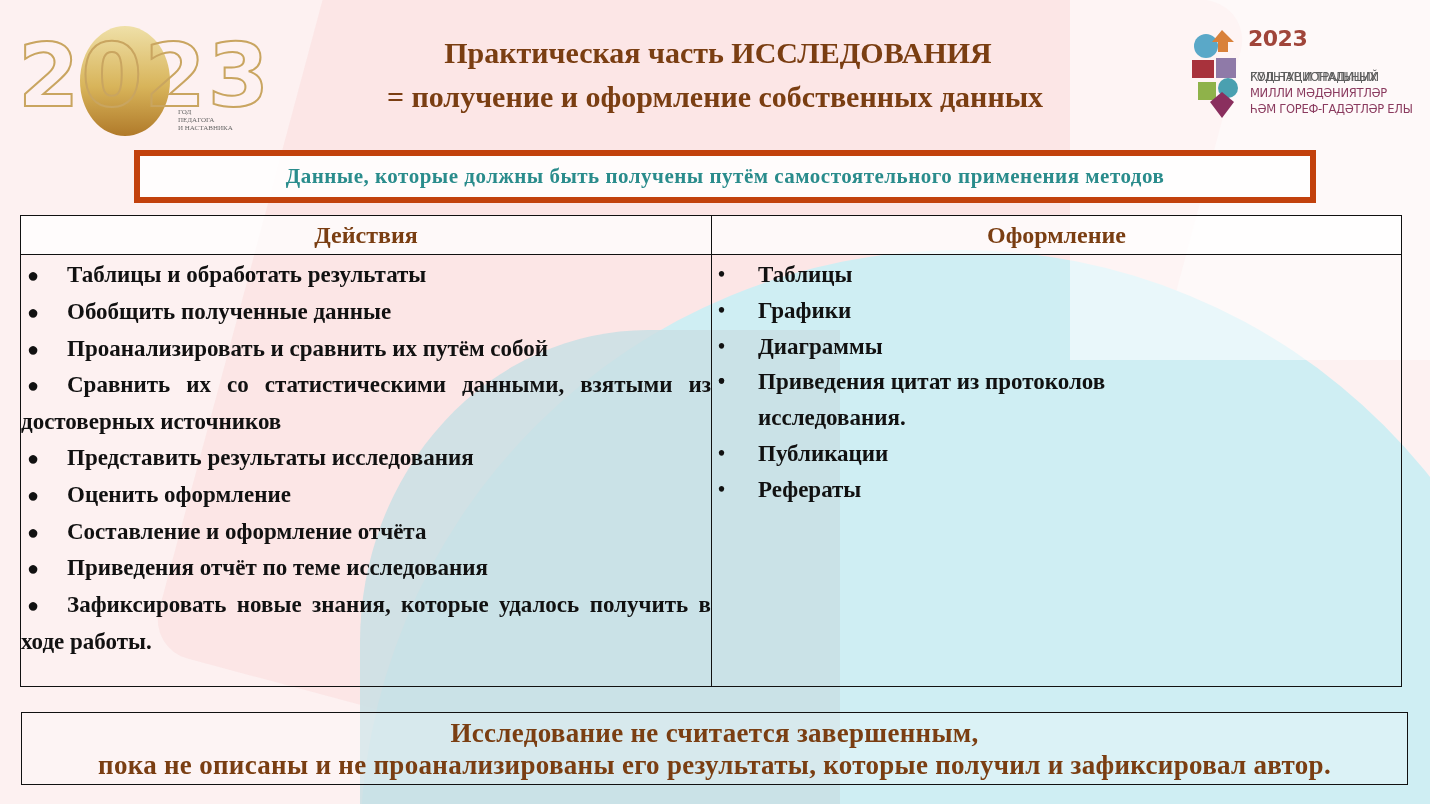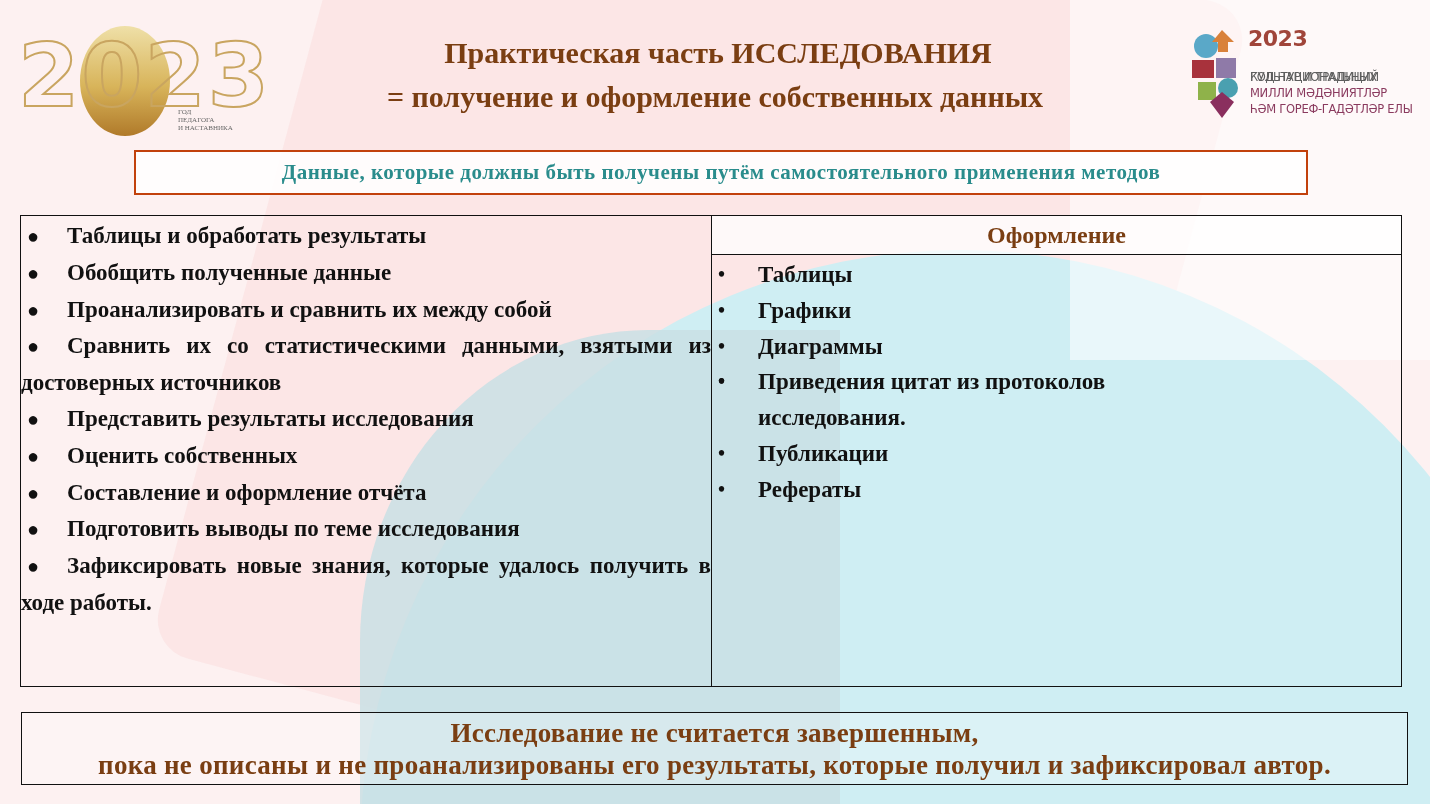"Данные, которые должны быть получены" .subtitle-box { border: 2px solid #c2410c -> 6px solid #c2410c }
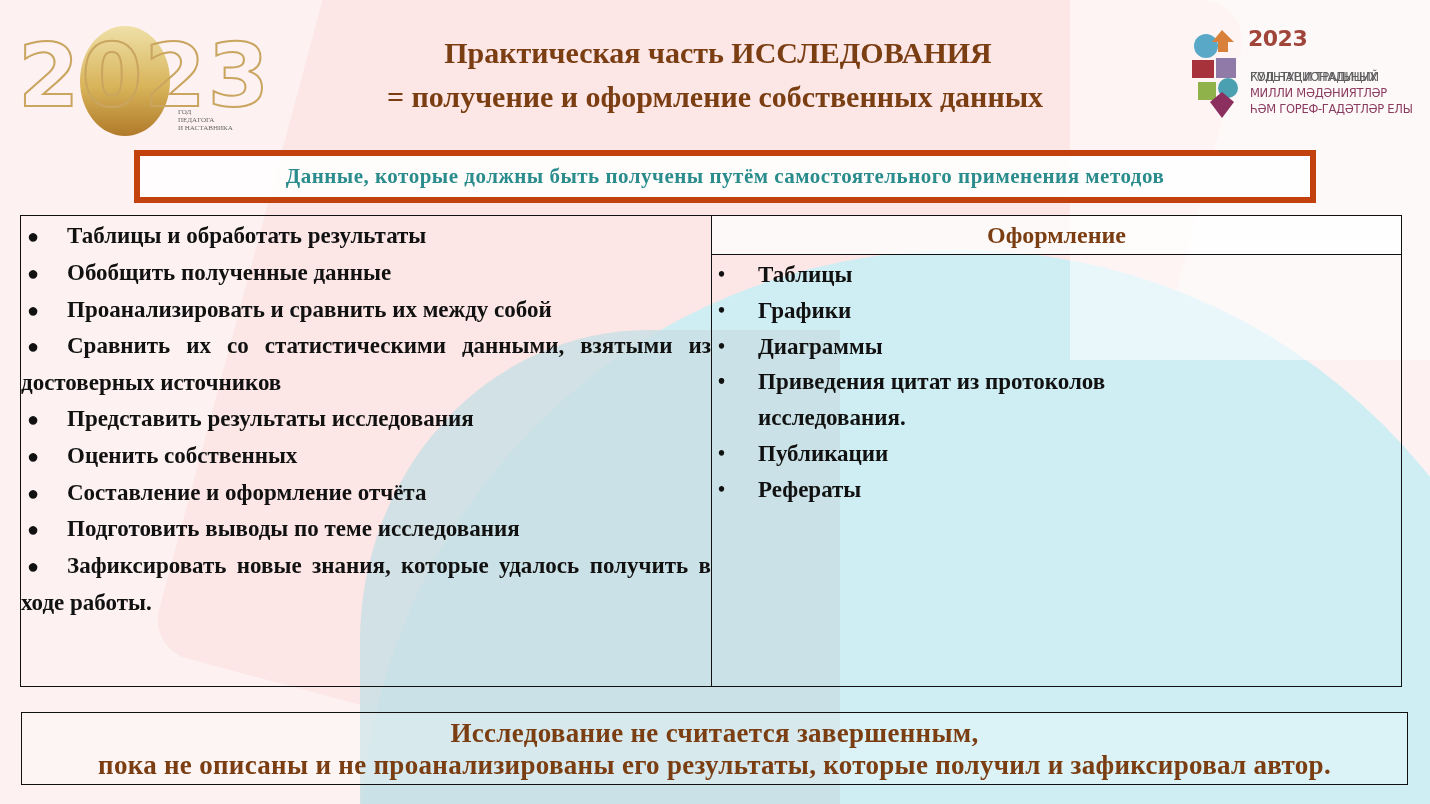"Действия" div.th { html: none -> <div>Действия</div> }
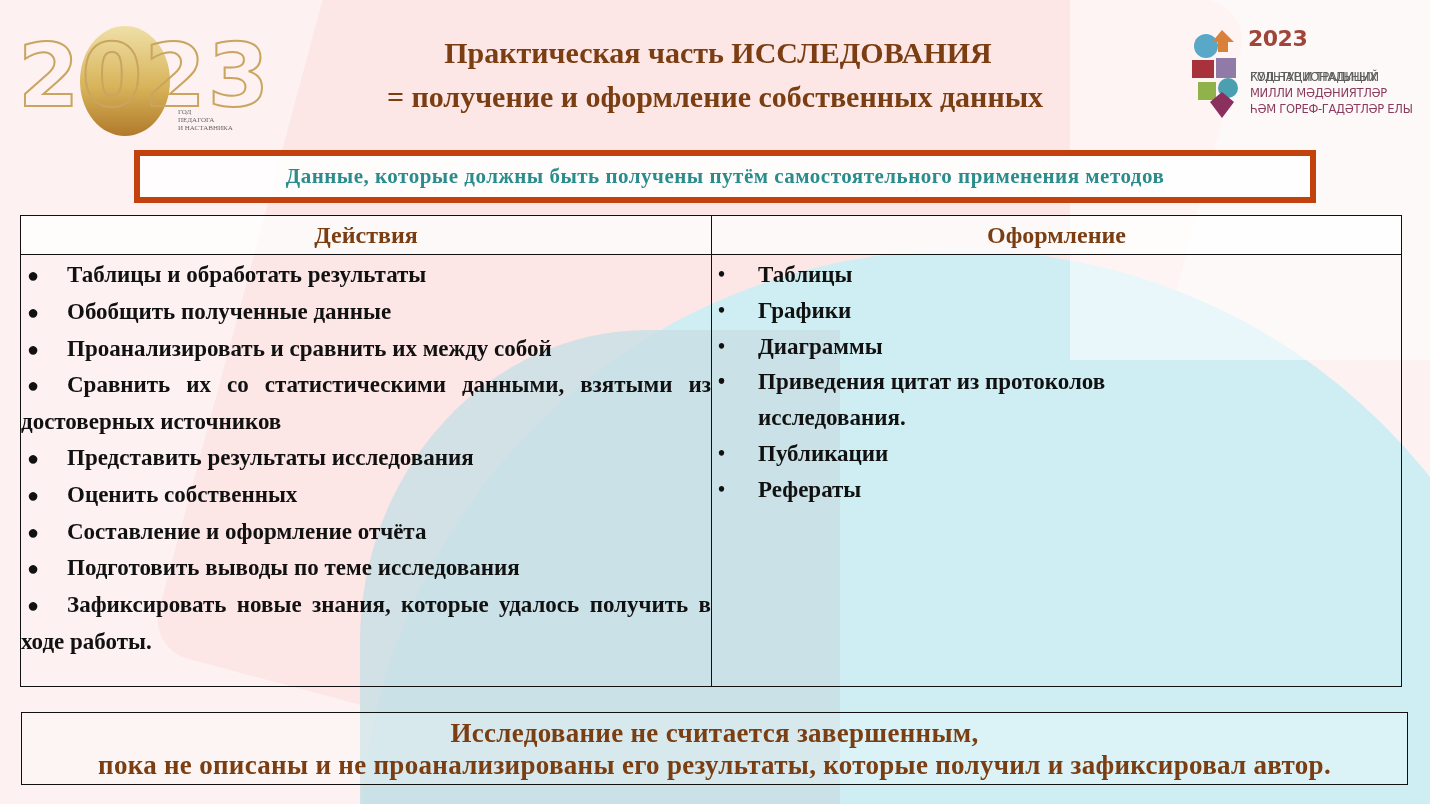"Проанализировать и сравнить их между" span { text: между -> путём }
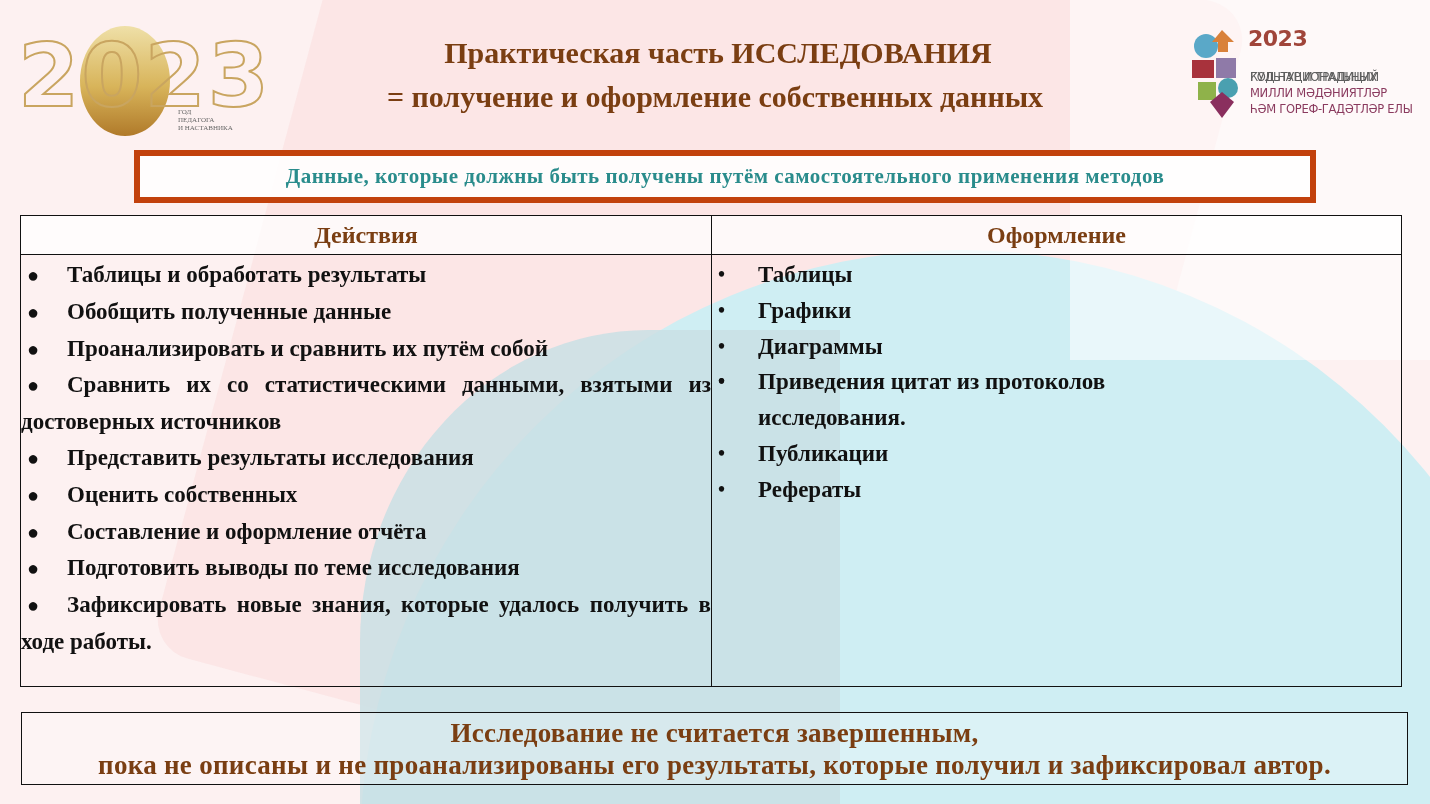"Оценить собственных" span { text: собственных -> оформление }
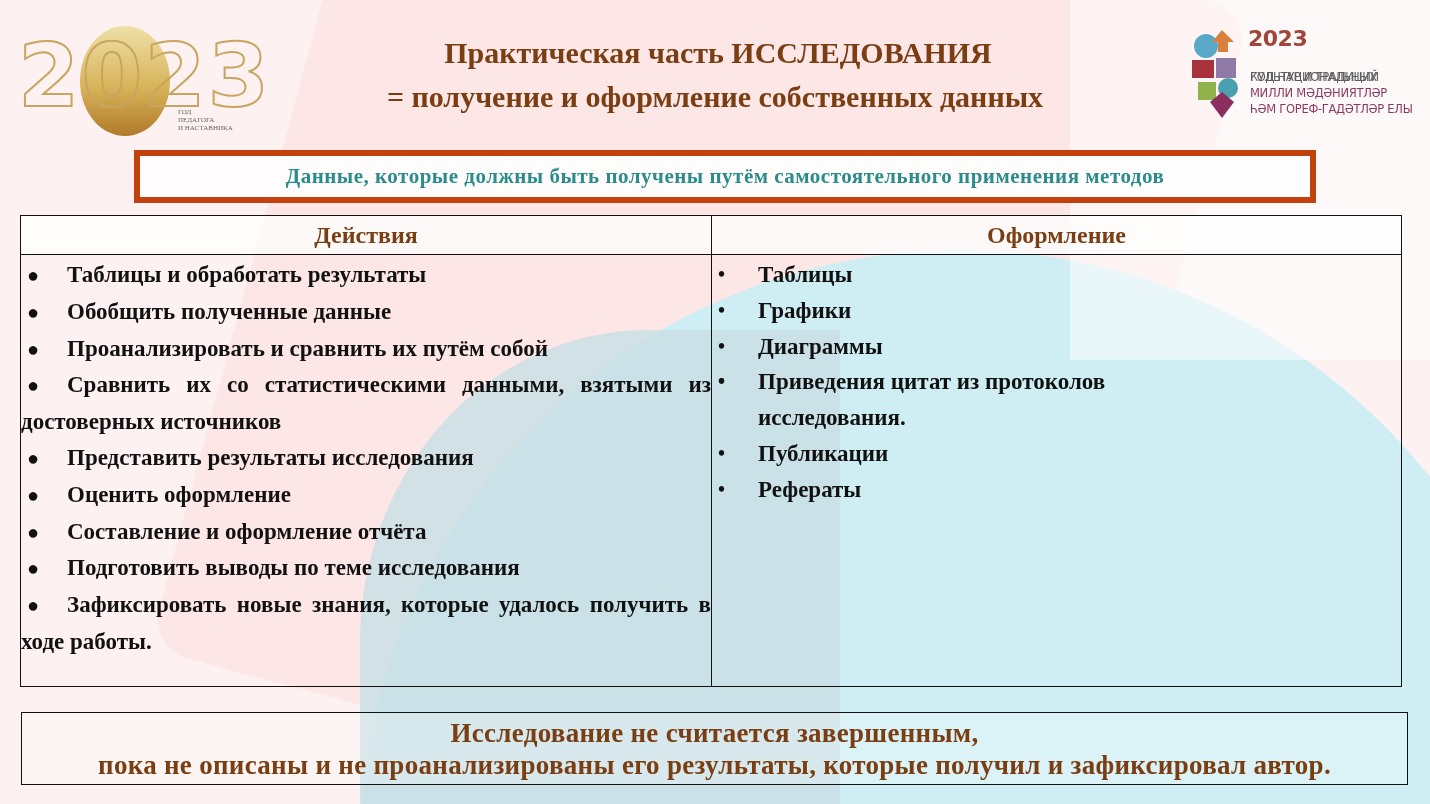"Подготовить выводы по теме исследования" span { text: Подготовить выводы -> Приведения отчёт }
